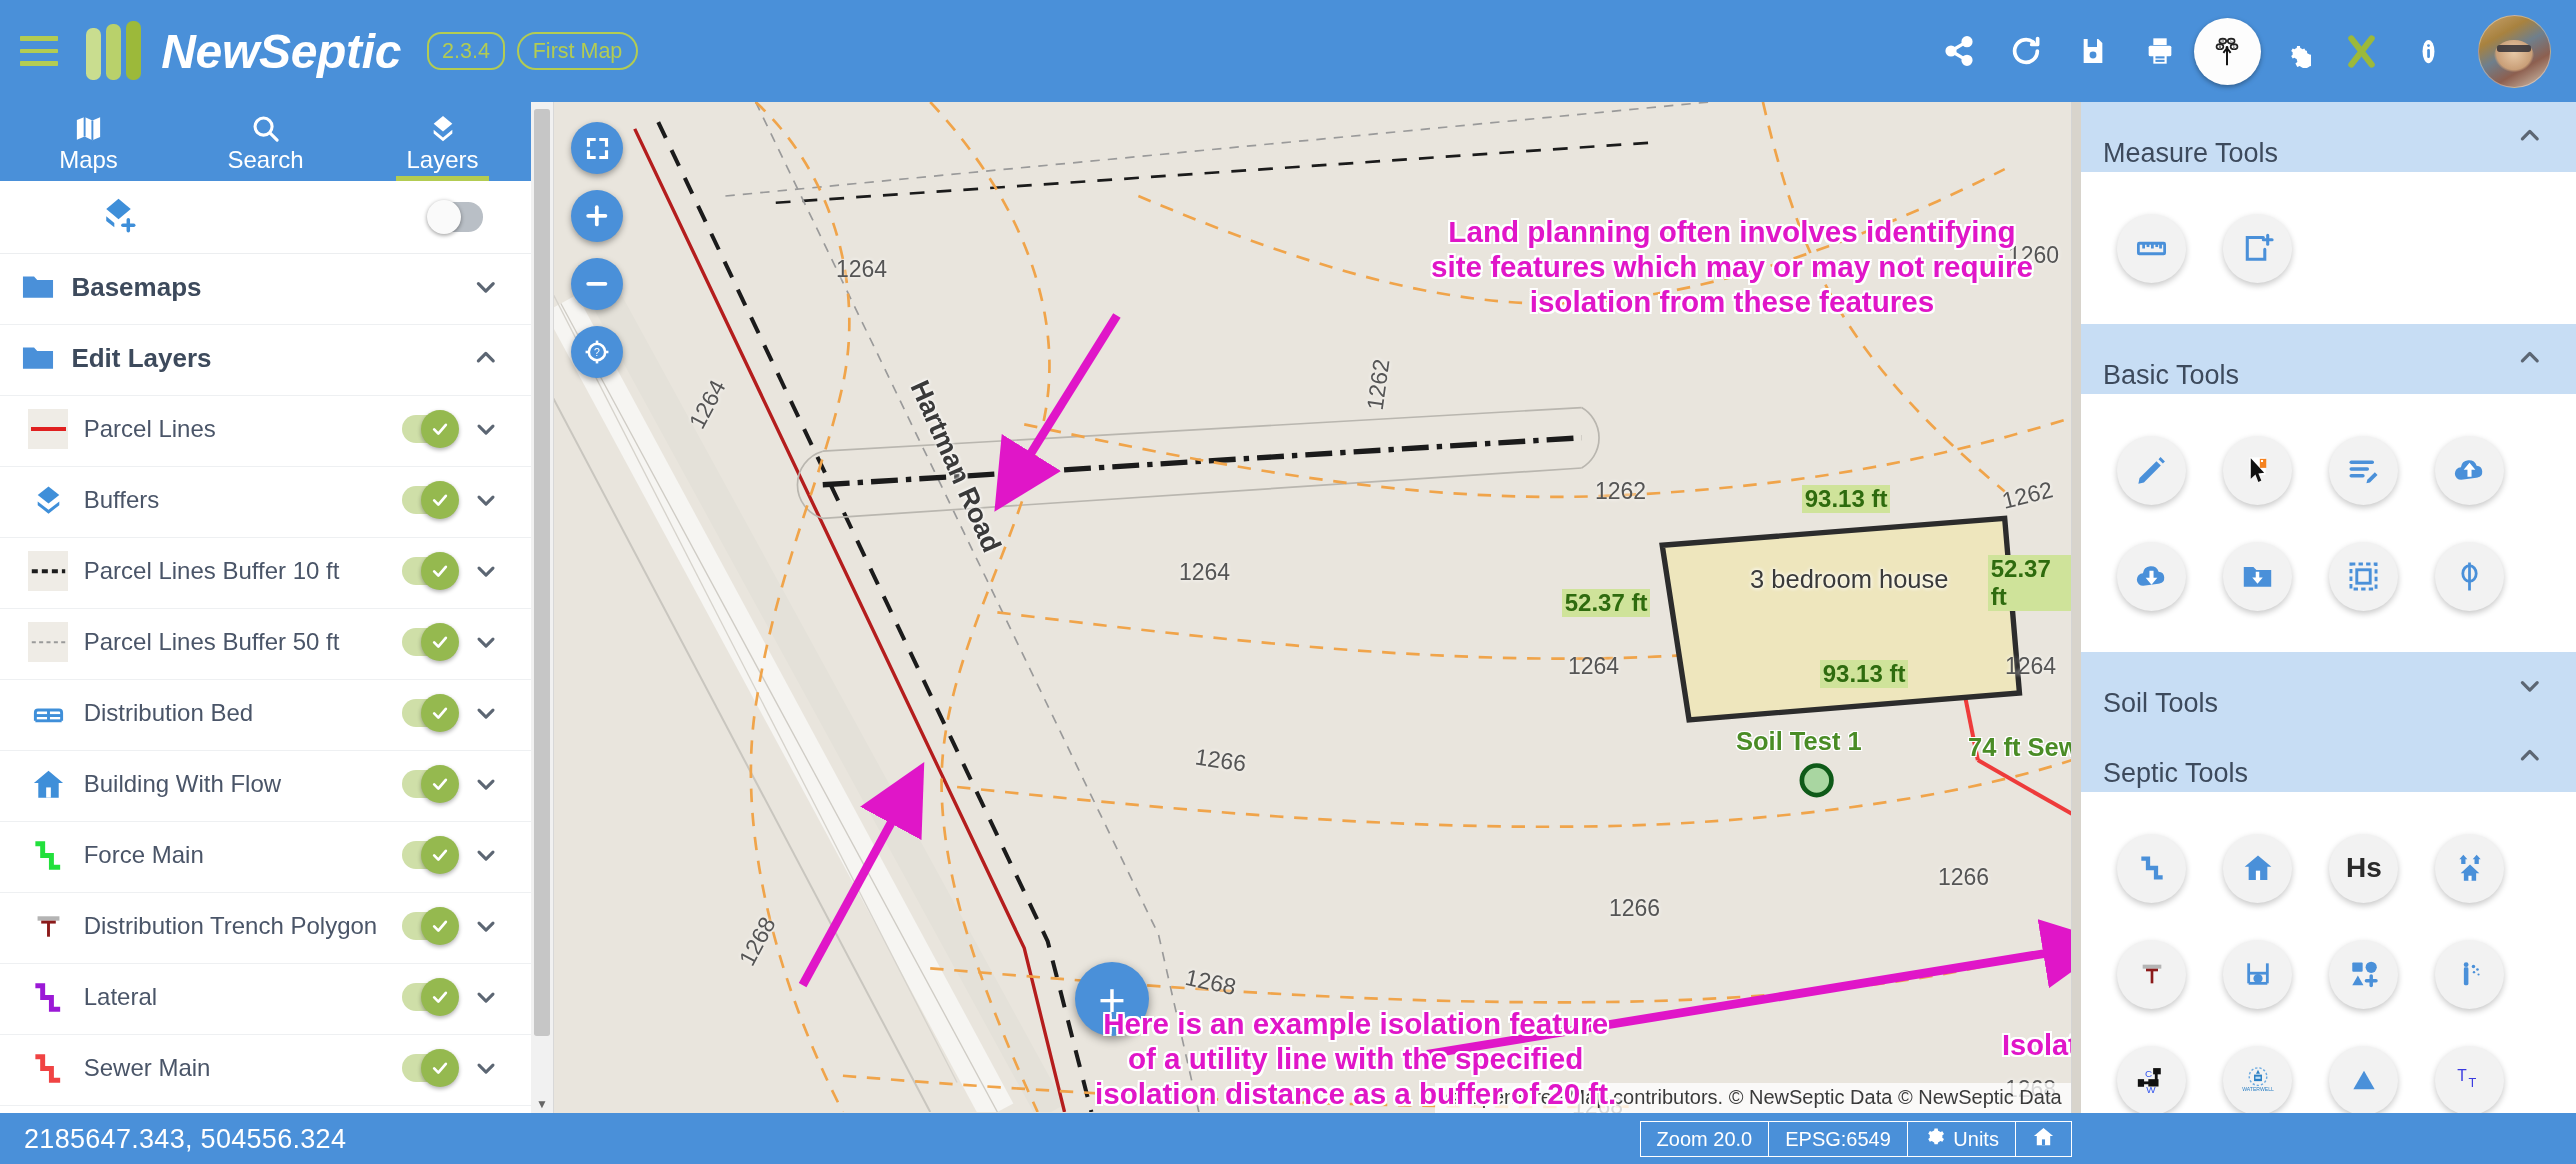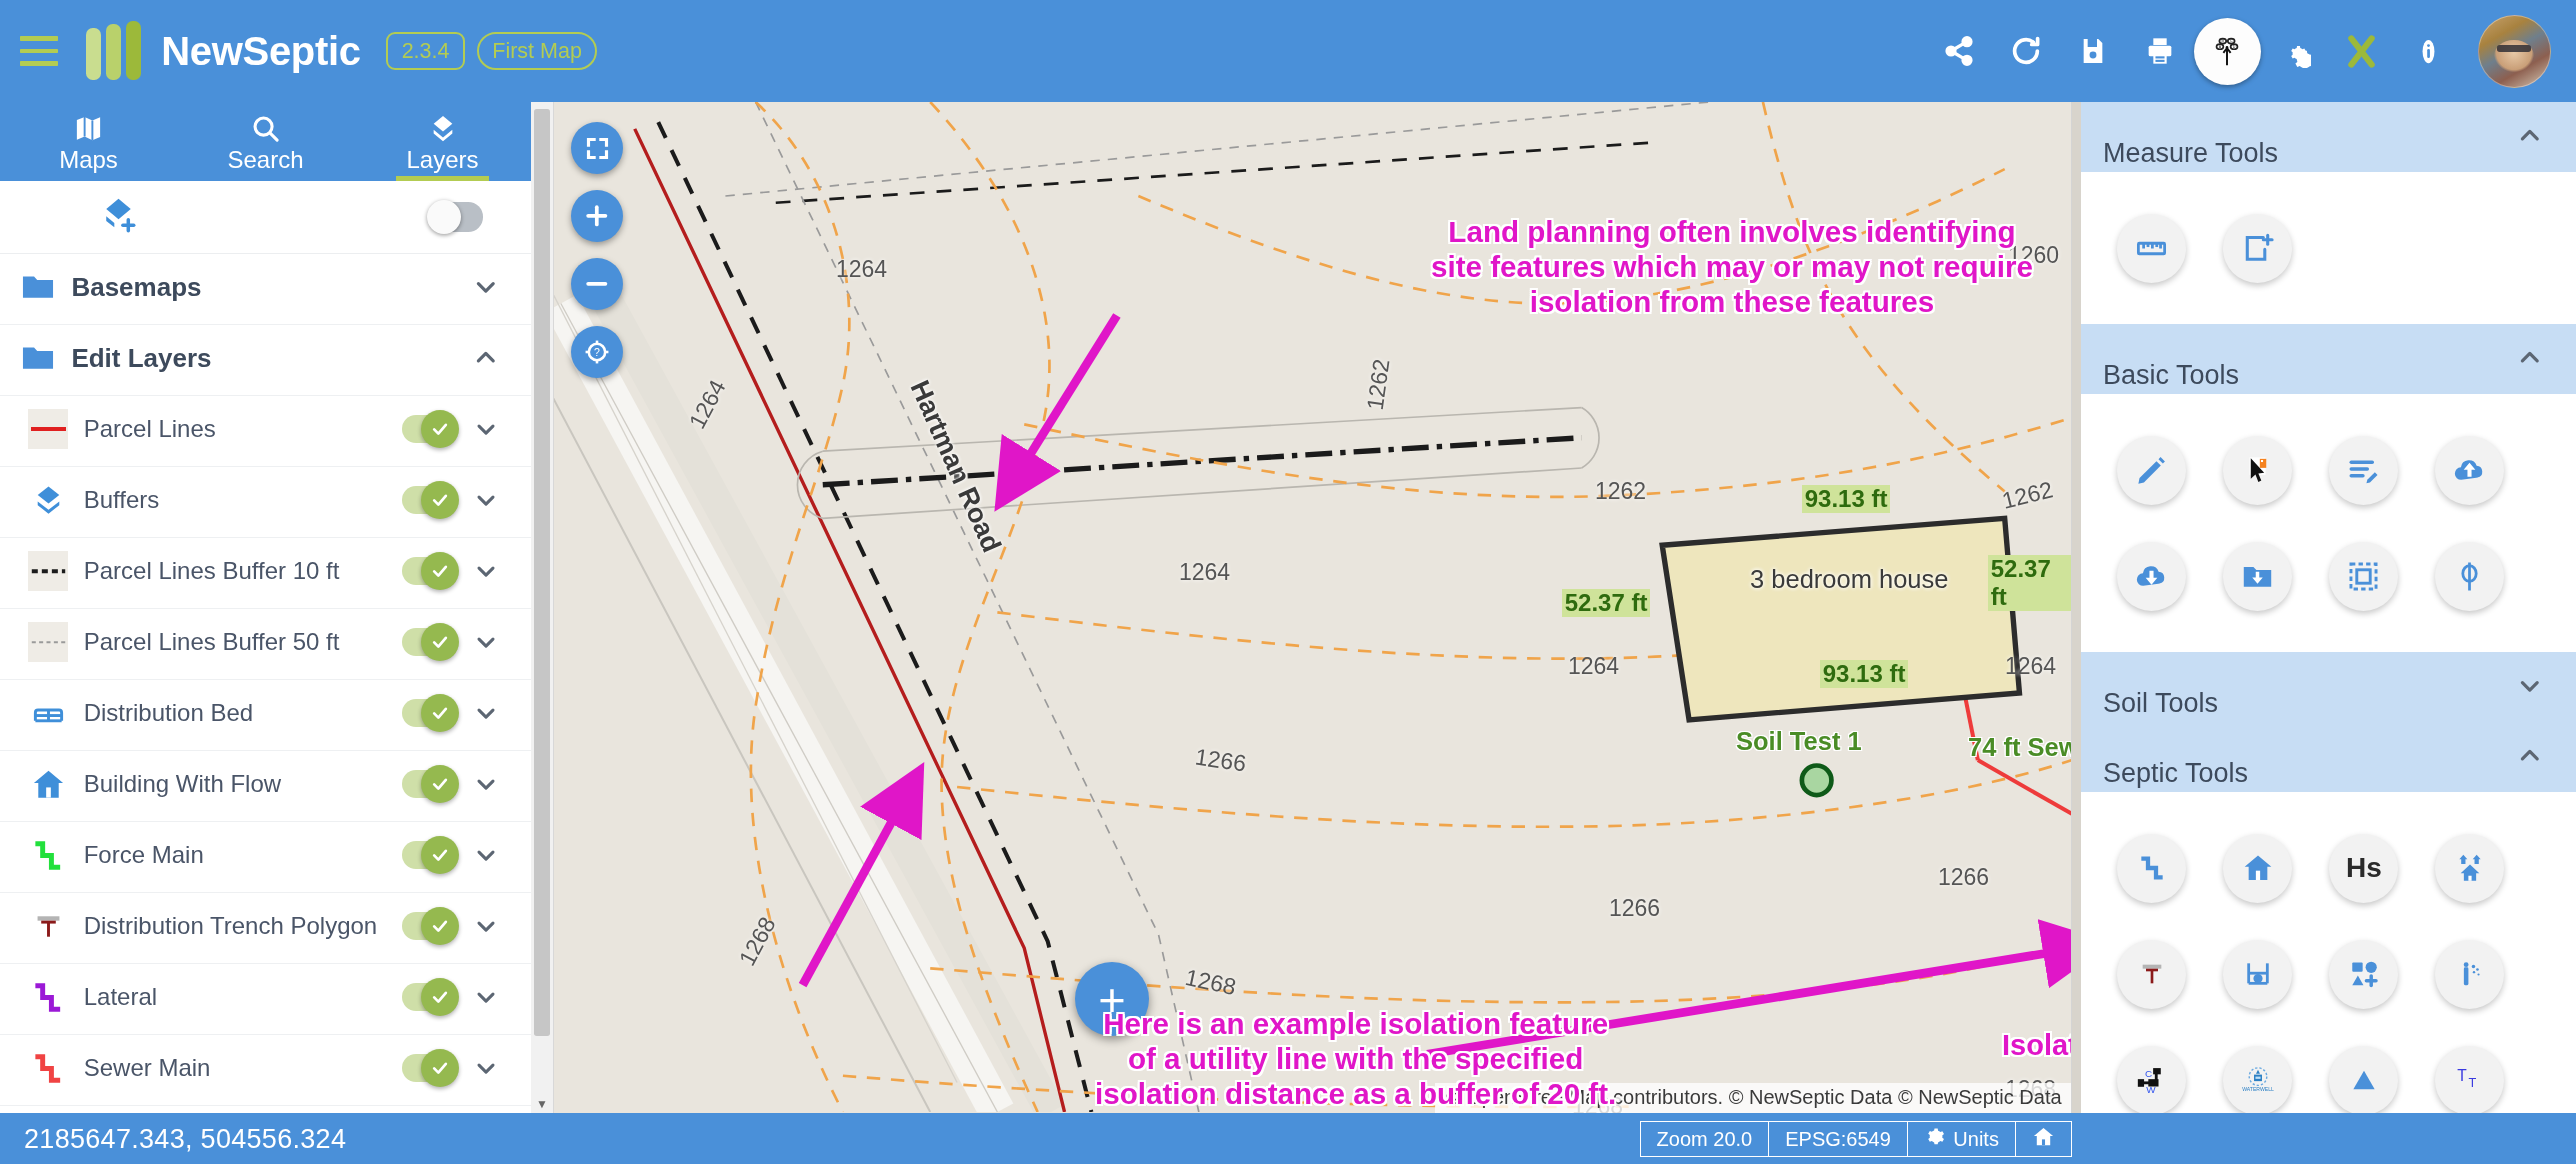"NewSeptic" .app-title { font-size: 40px -> 48px; font-style: none -> italic }
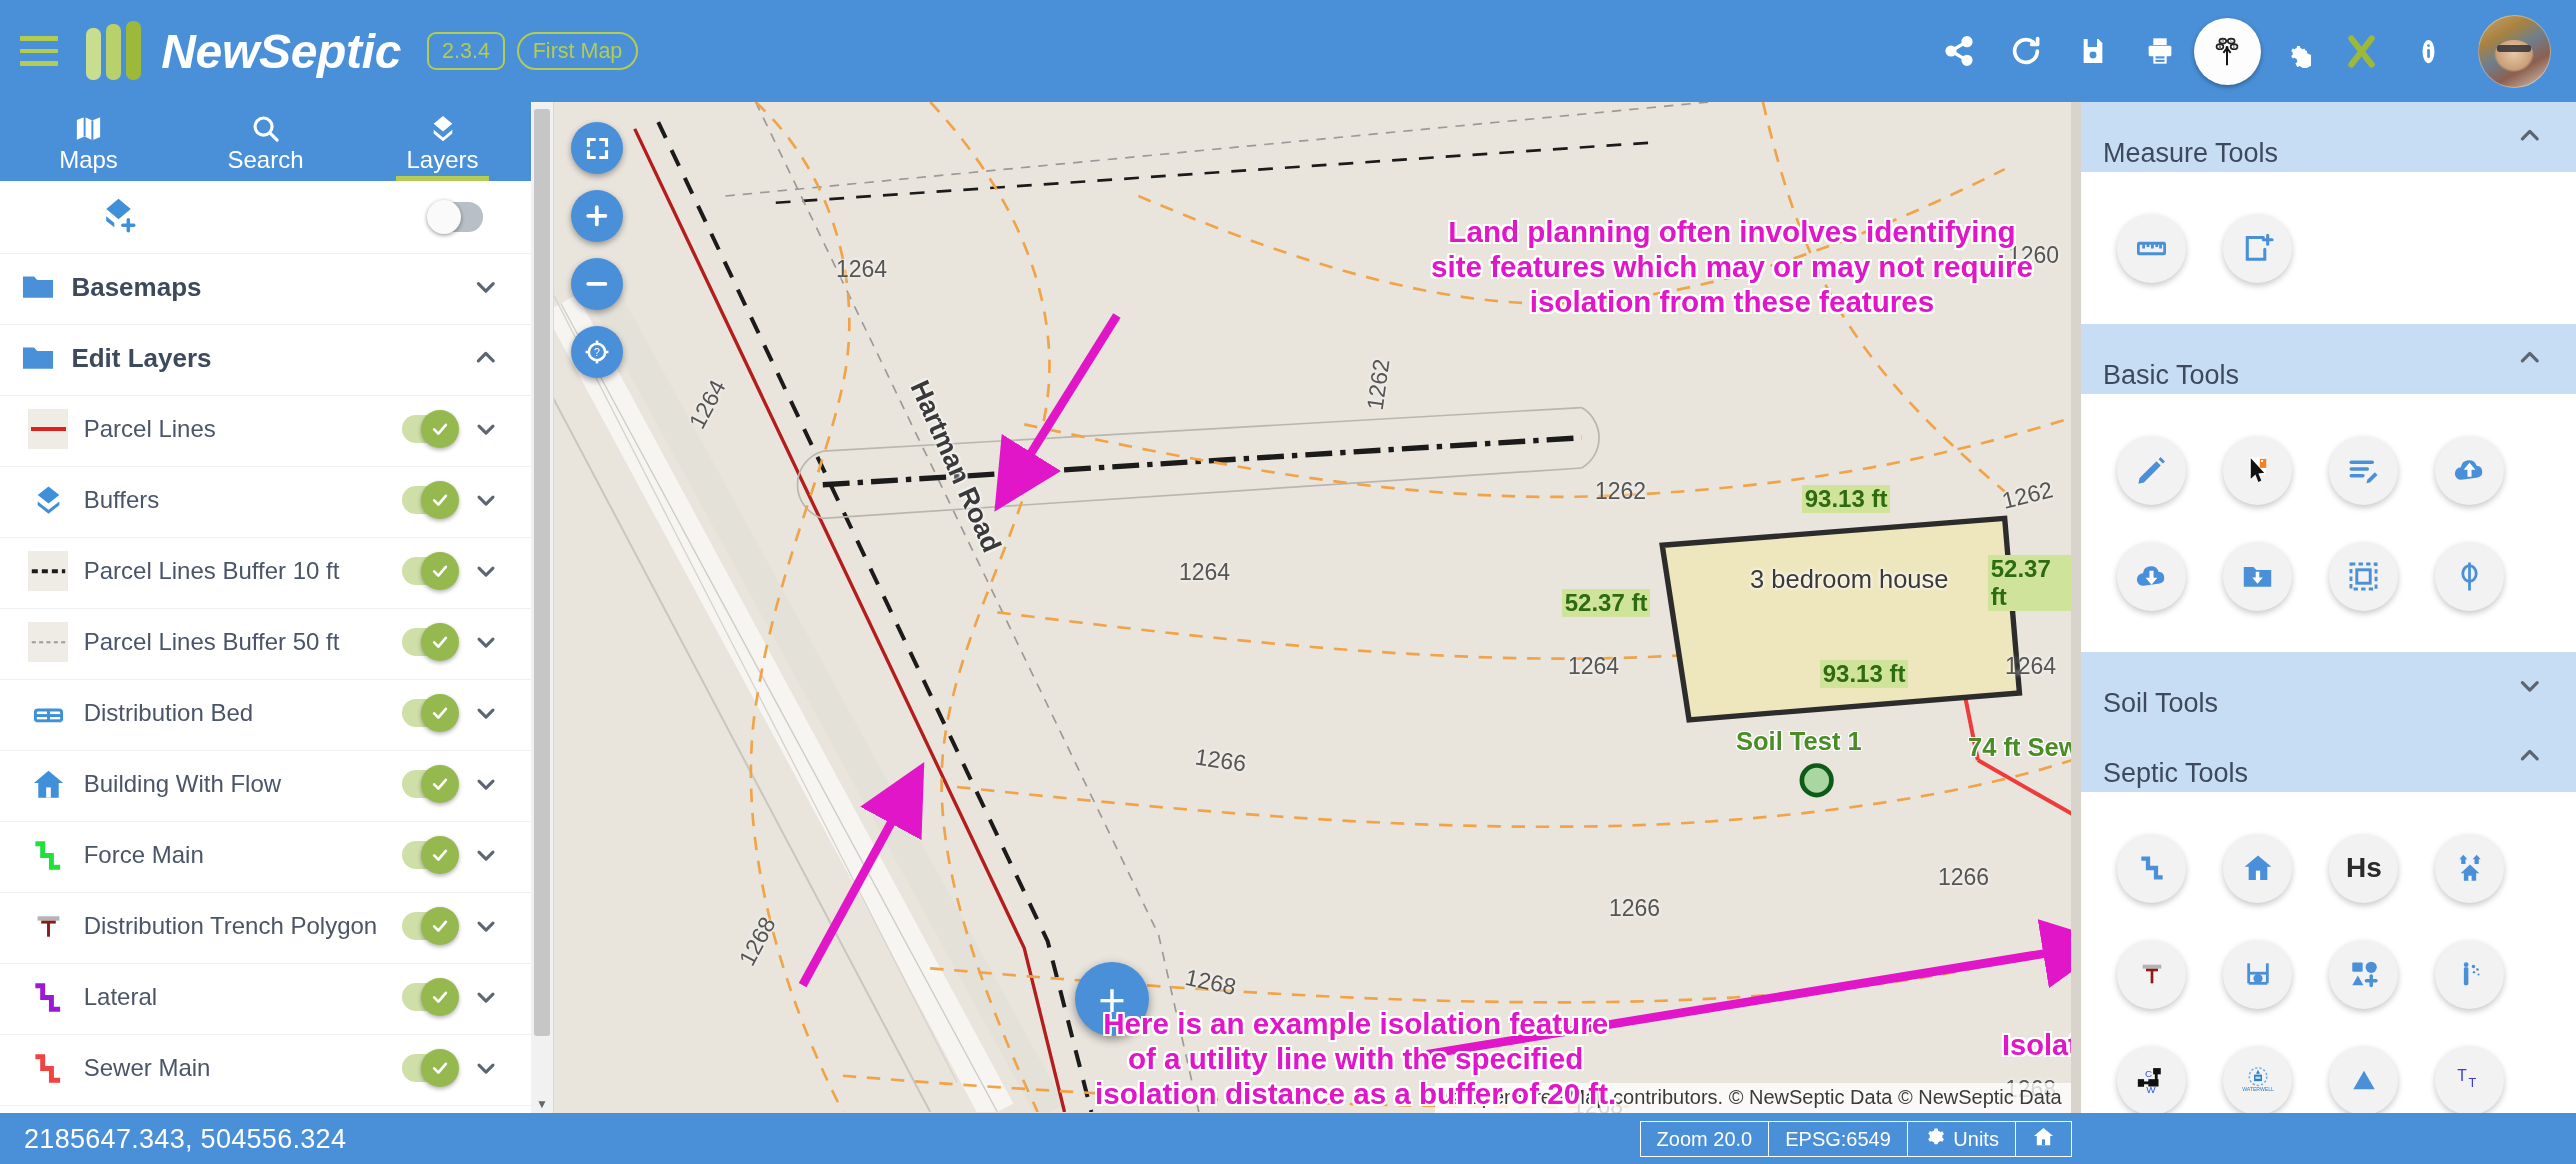"2.3.4" .badge.rounded { border-radius: 9px -> 14px }
